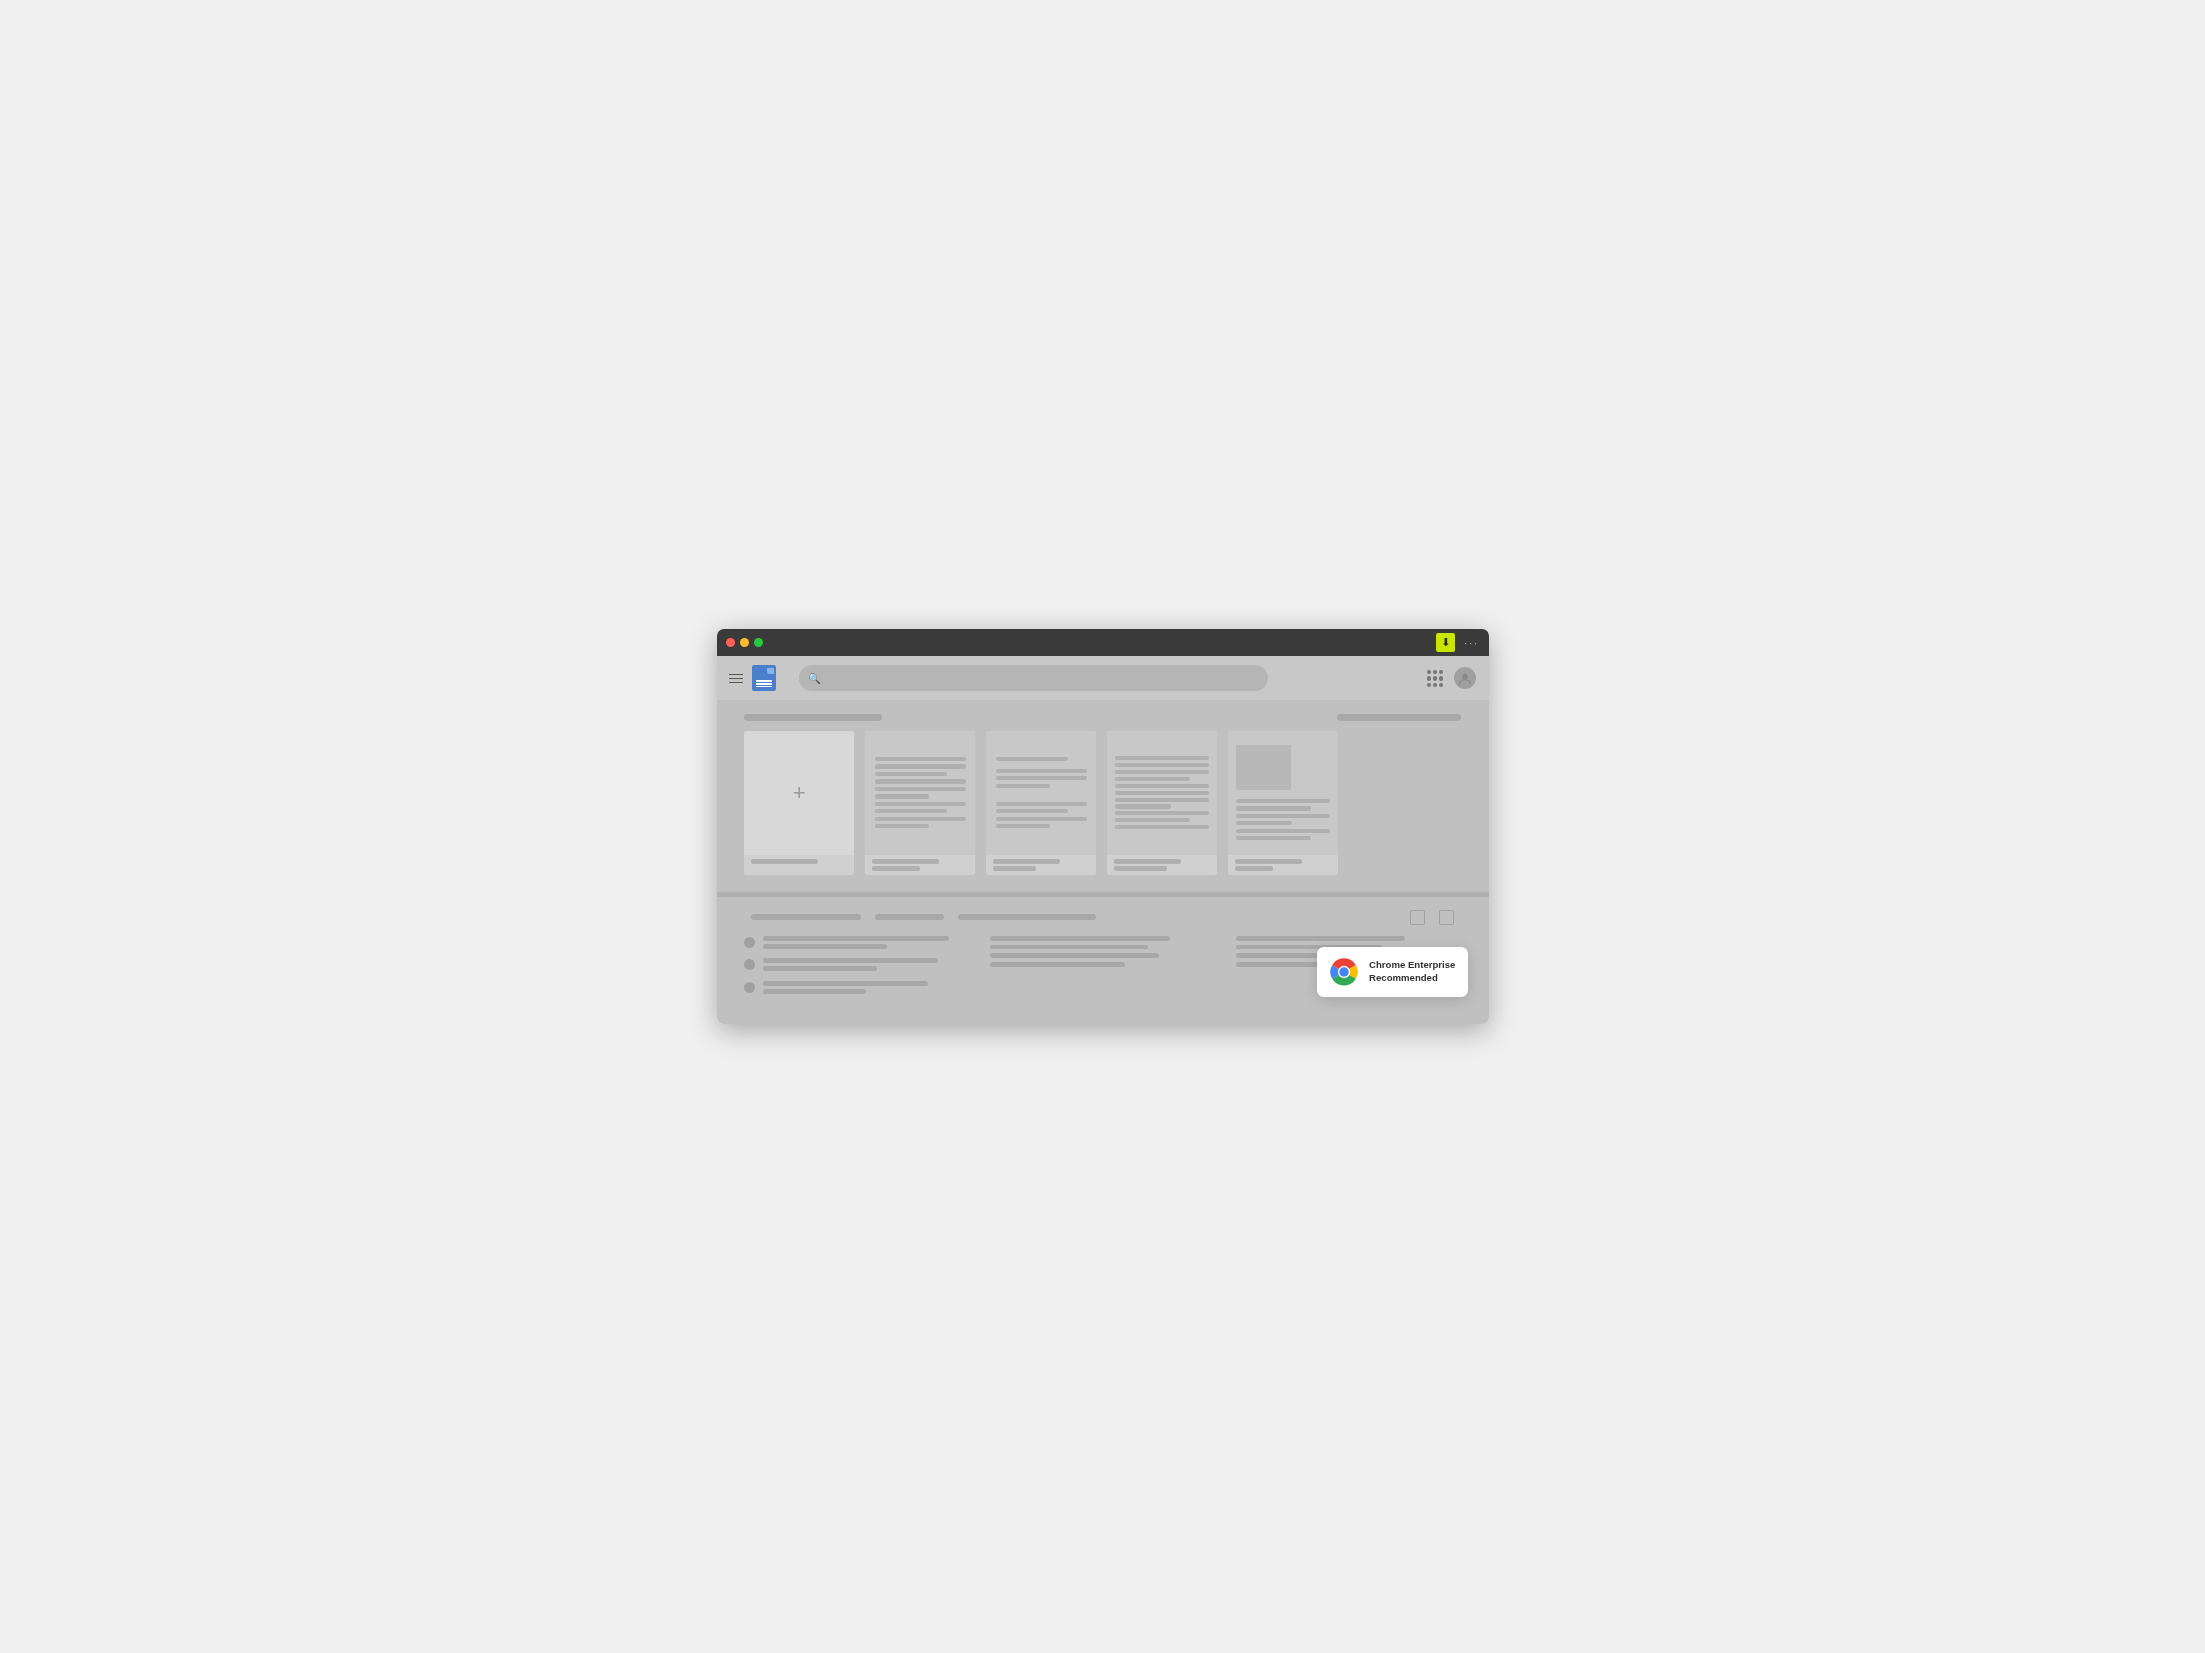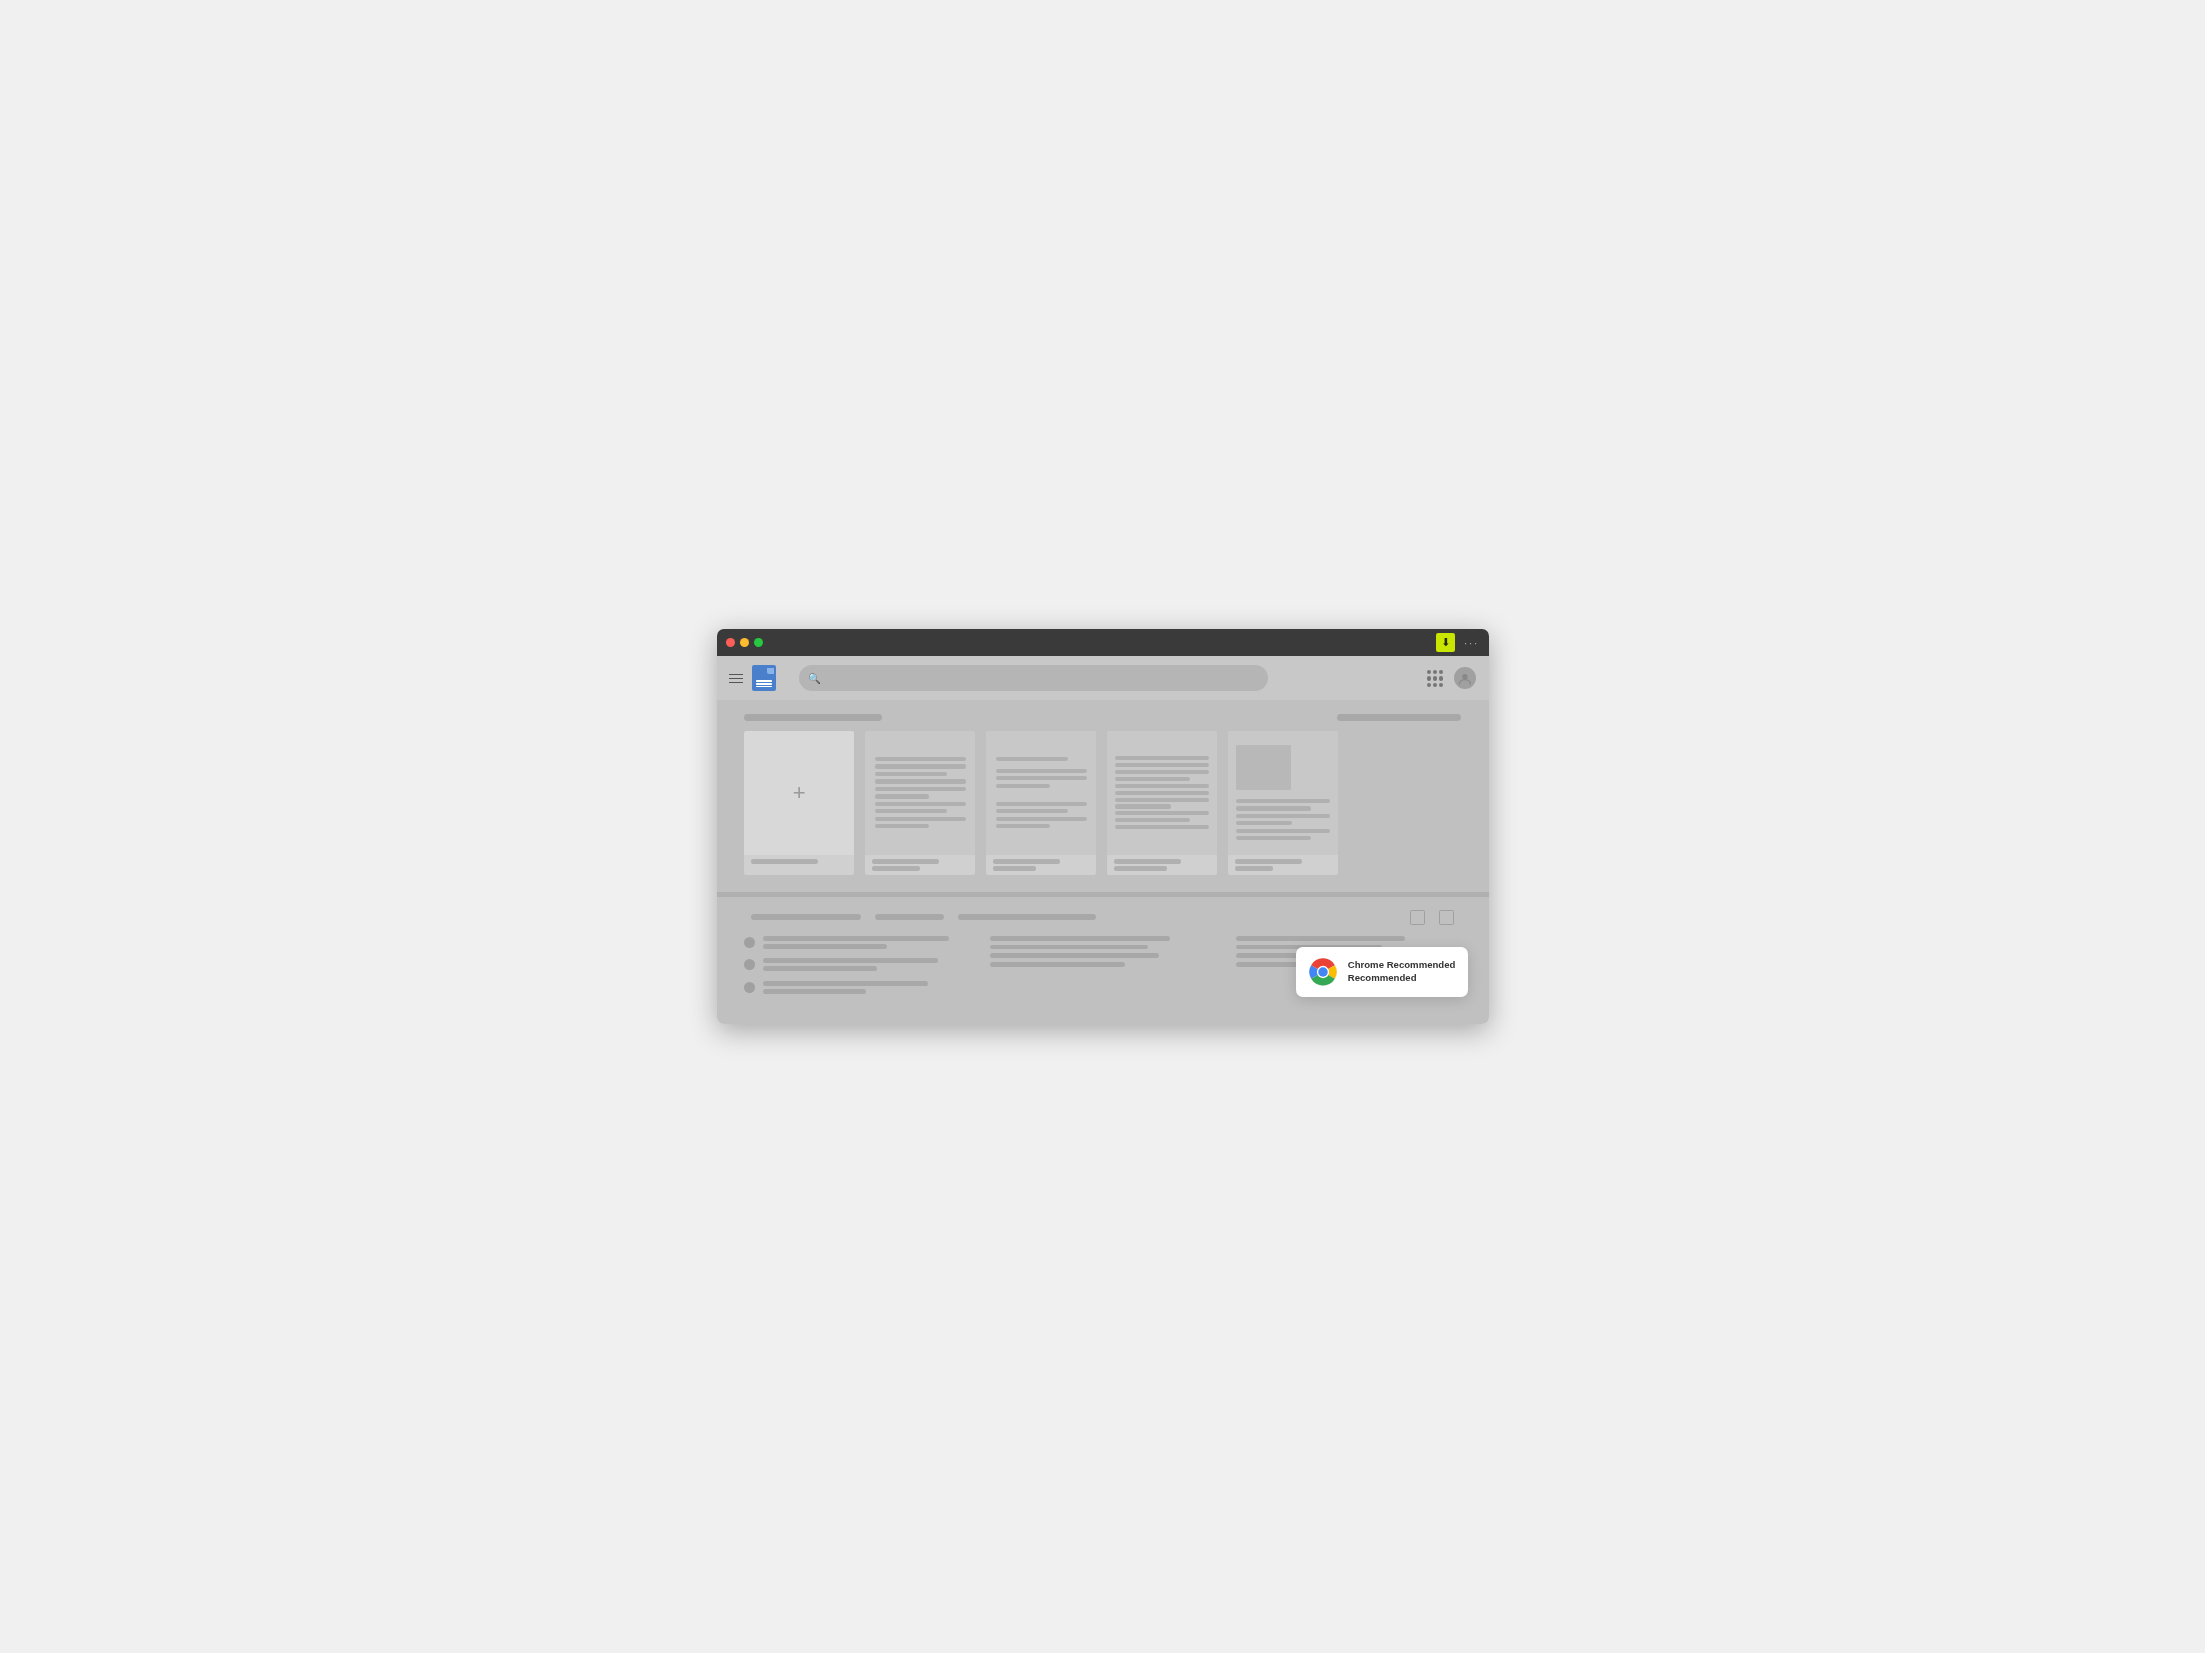"Chrome Recommended" div.badge-text { text: Recommended -> Enterprise }
